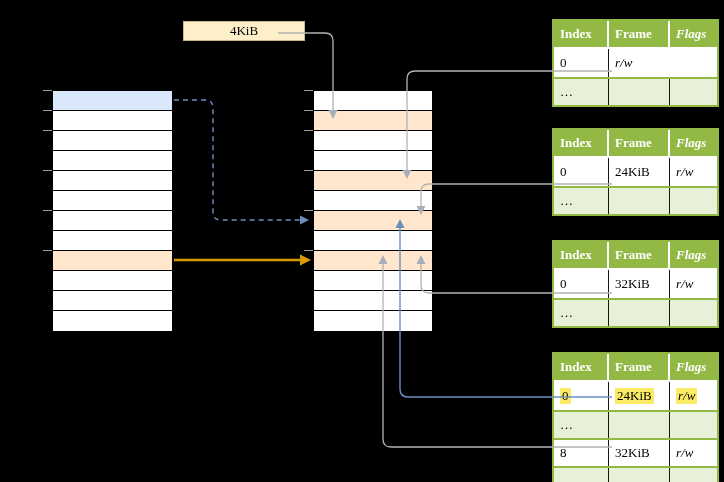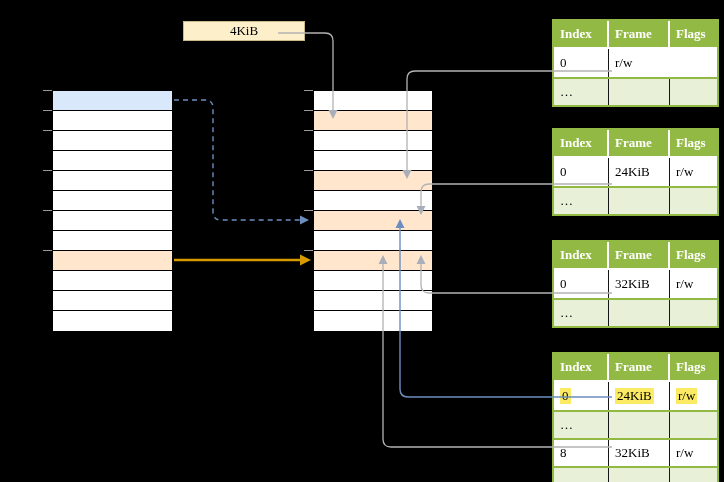"Flags" .pt-row .pt-cell:last-child { font-style: none -> italic }
